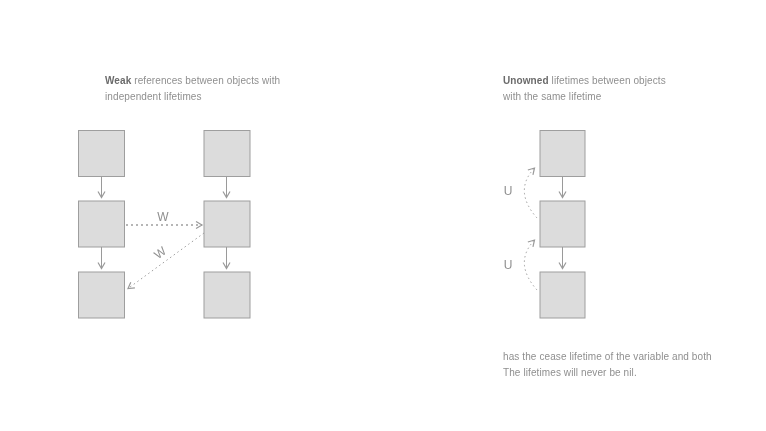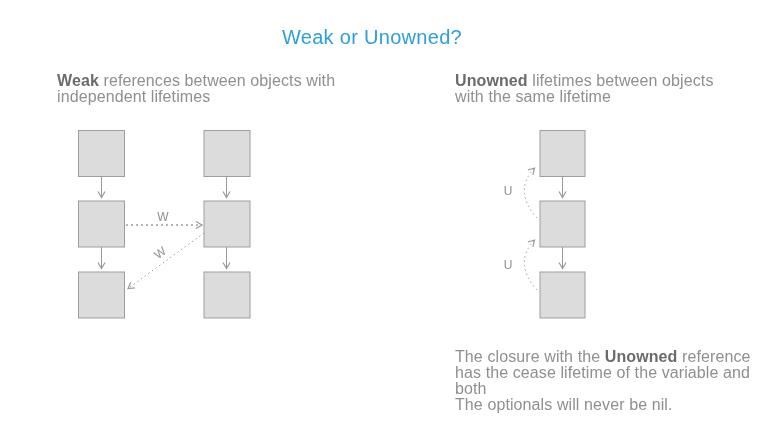"Weak or Unowned?" h1.title { html: <h1>Weak or Unowned?</h1> -> none }
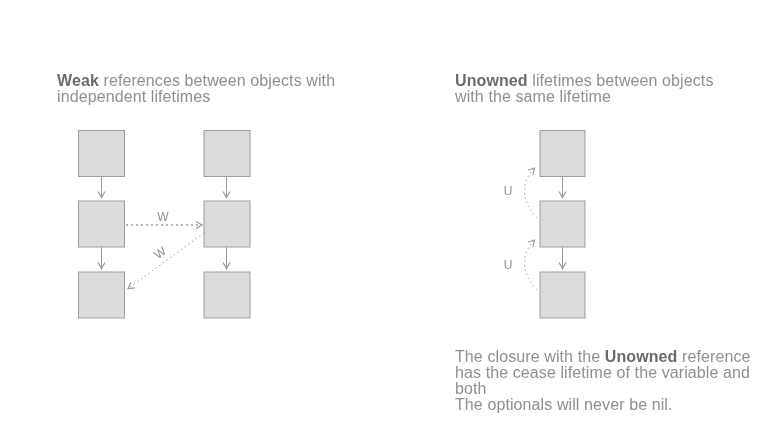"Weak references between objects with" .para { font-size: 16px -> 10px; margin-left: none -> 48px }
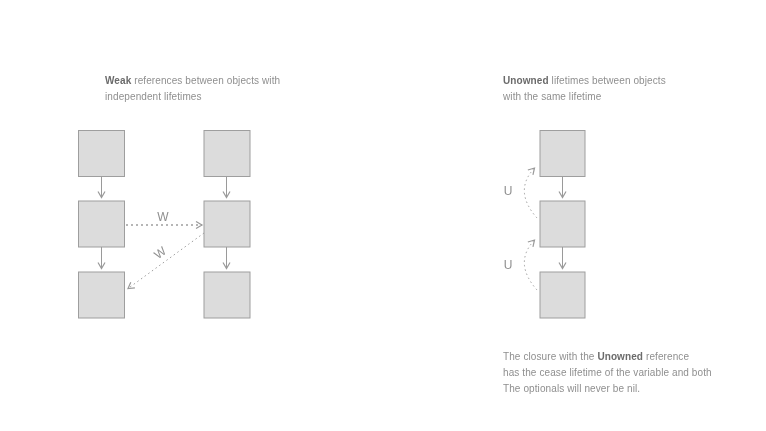"The closure with the Unowned" div { html: <div><span>The closure with the </span><strong>Unowned</strong><span> reference</span></div> -> none }
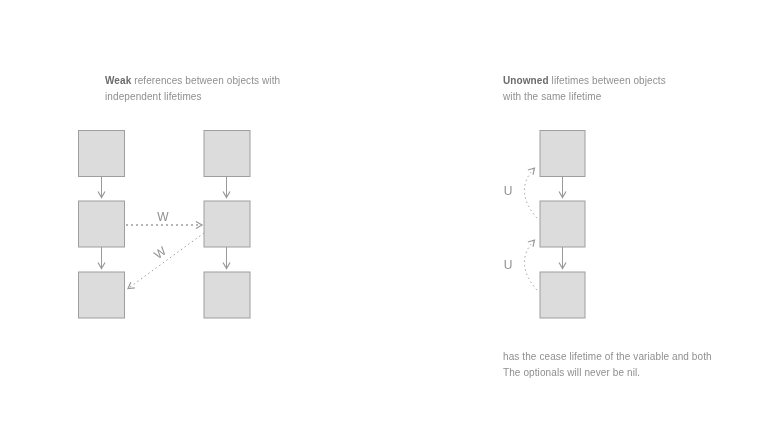"The optionals will never be" div { text: optionals -> lifetimes }
